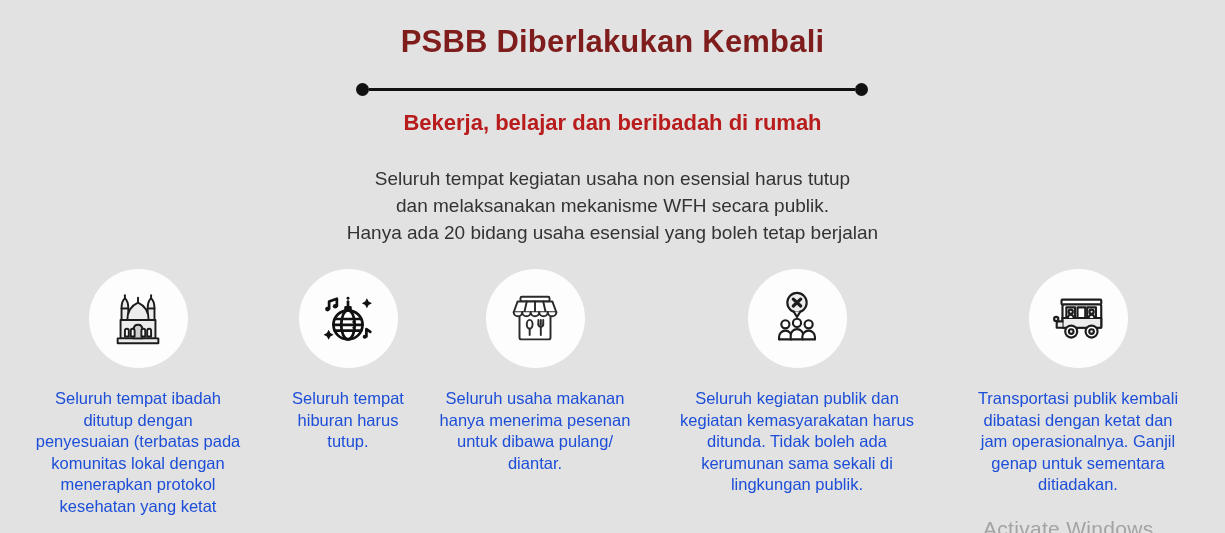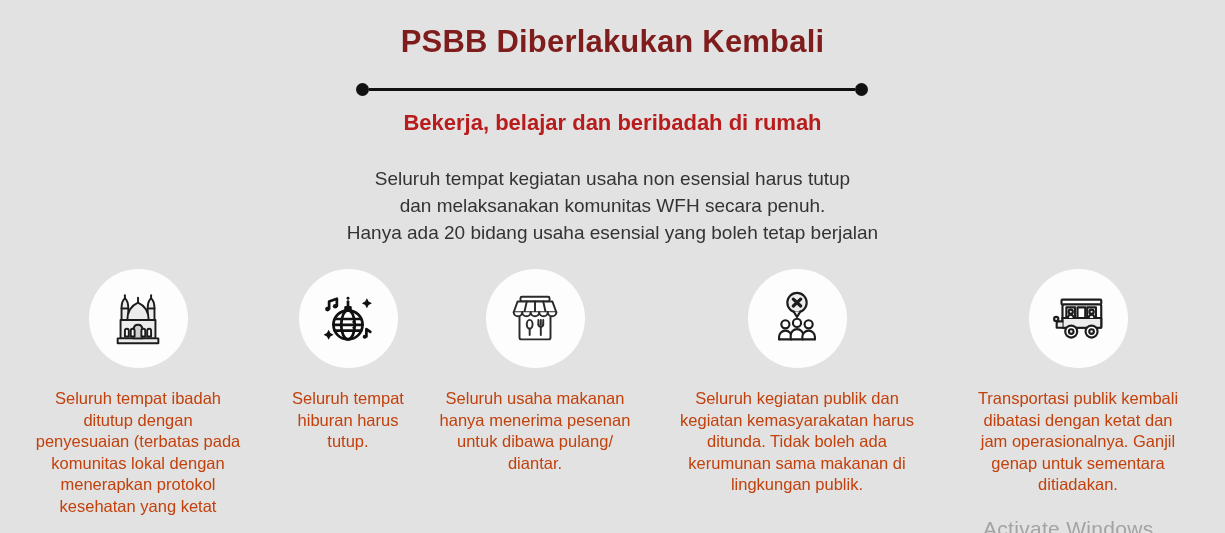"dan melaksanakan komunitas WFH secara" div { text: komunitas WFH secara penuh -> mekanisme WFH secara publik }
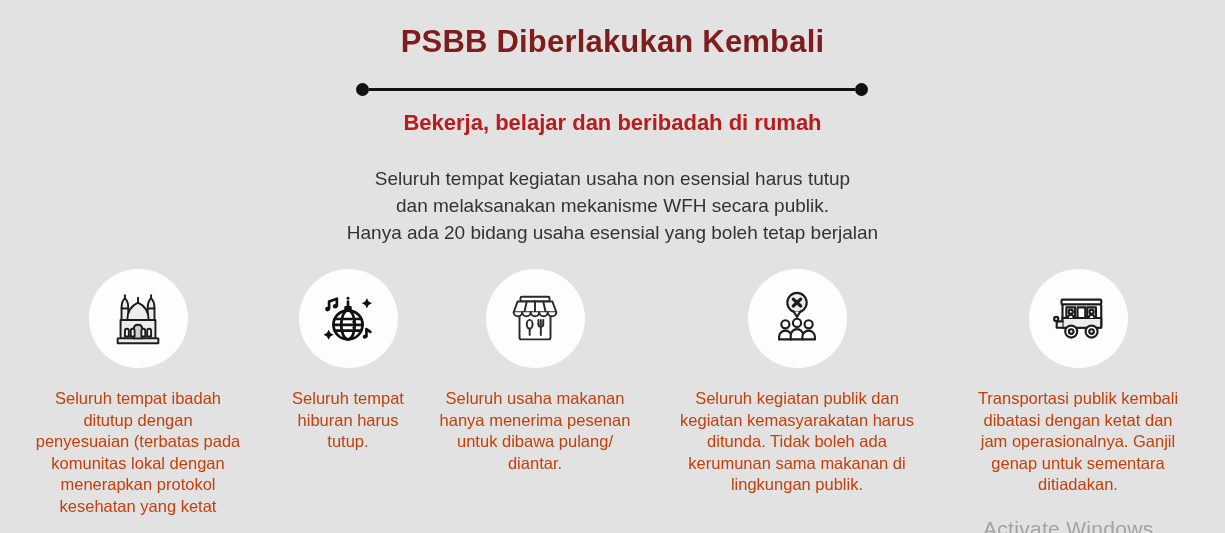"Seluruh tempat ibadah ditutup dengan" .col p { color: #c2410c -> #1d4ed8 }
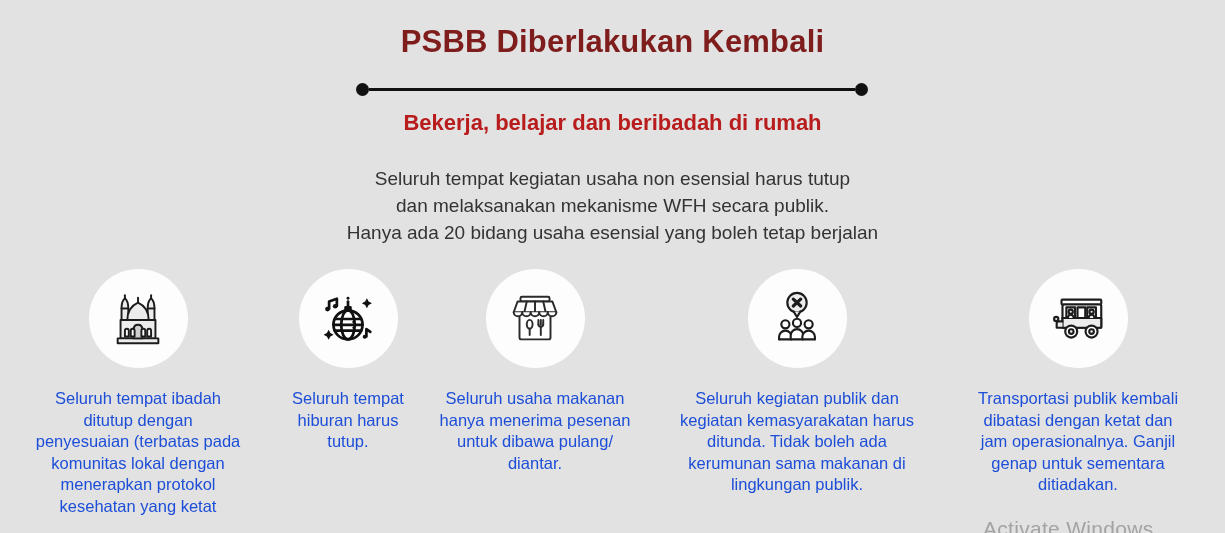"Seluruh kegiatan publik dan kegiatan" p { text: makanan -> sekali }
